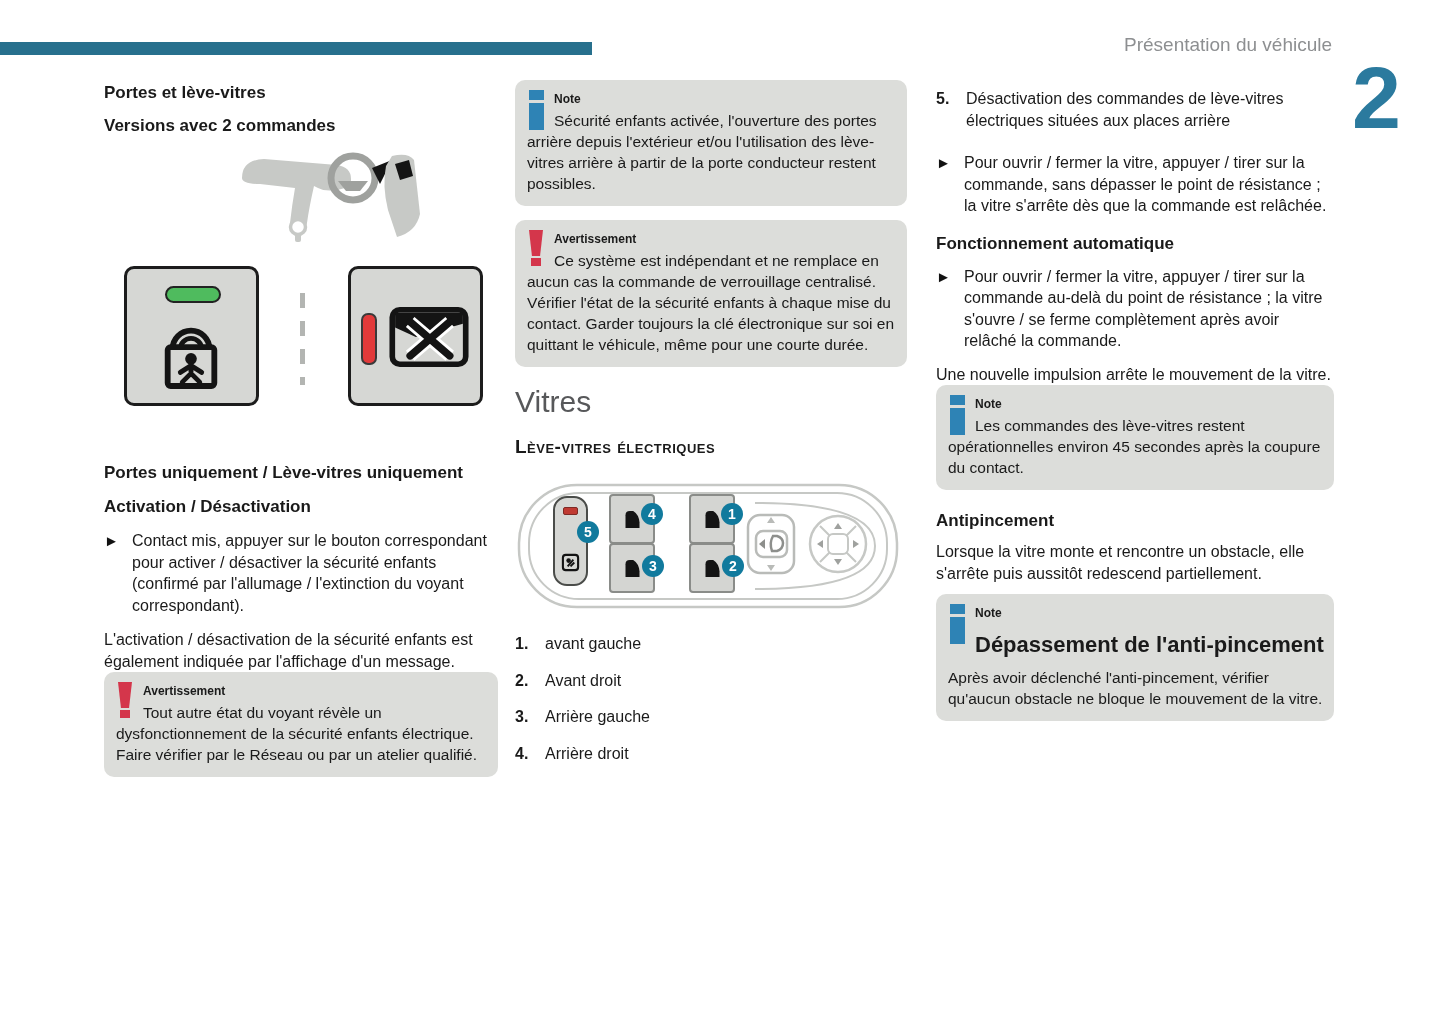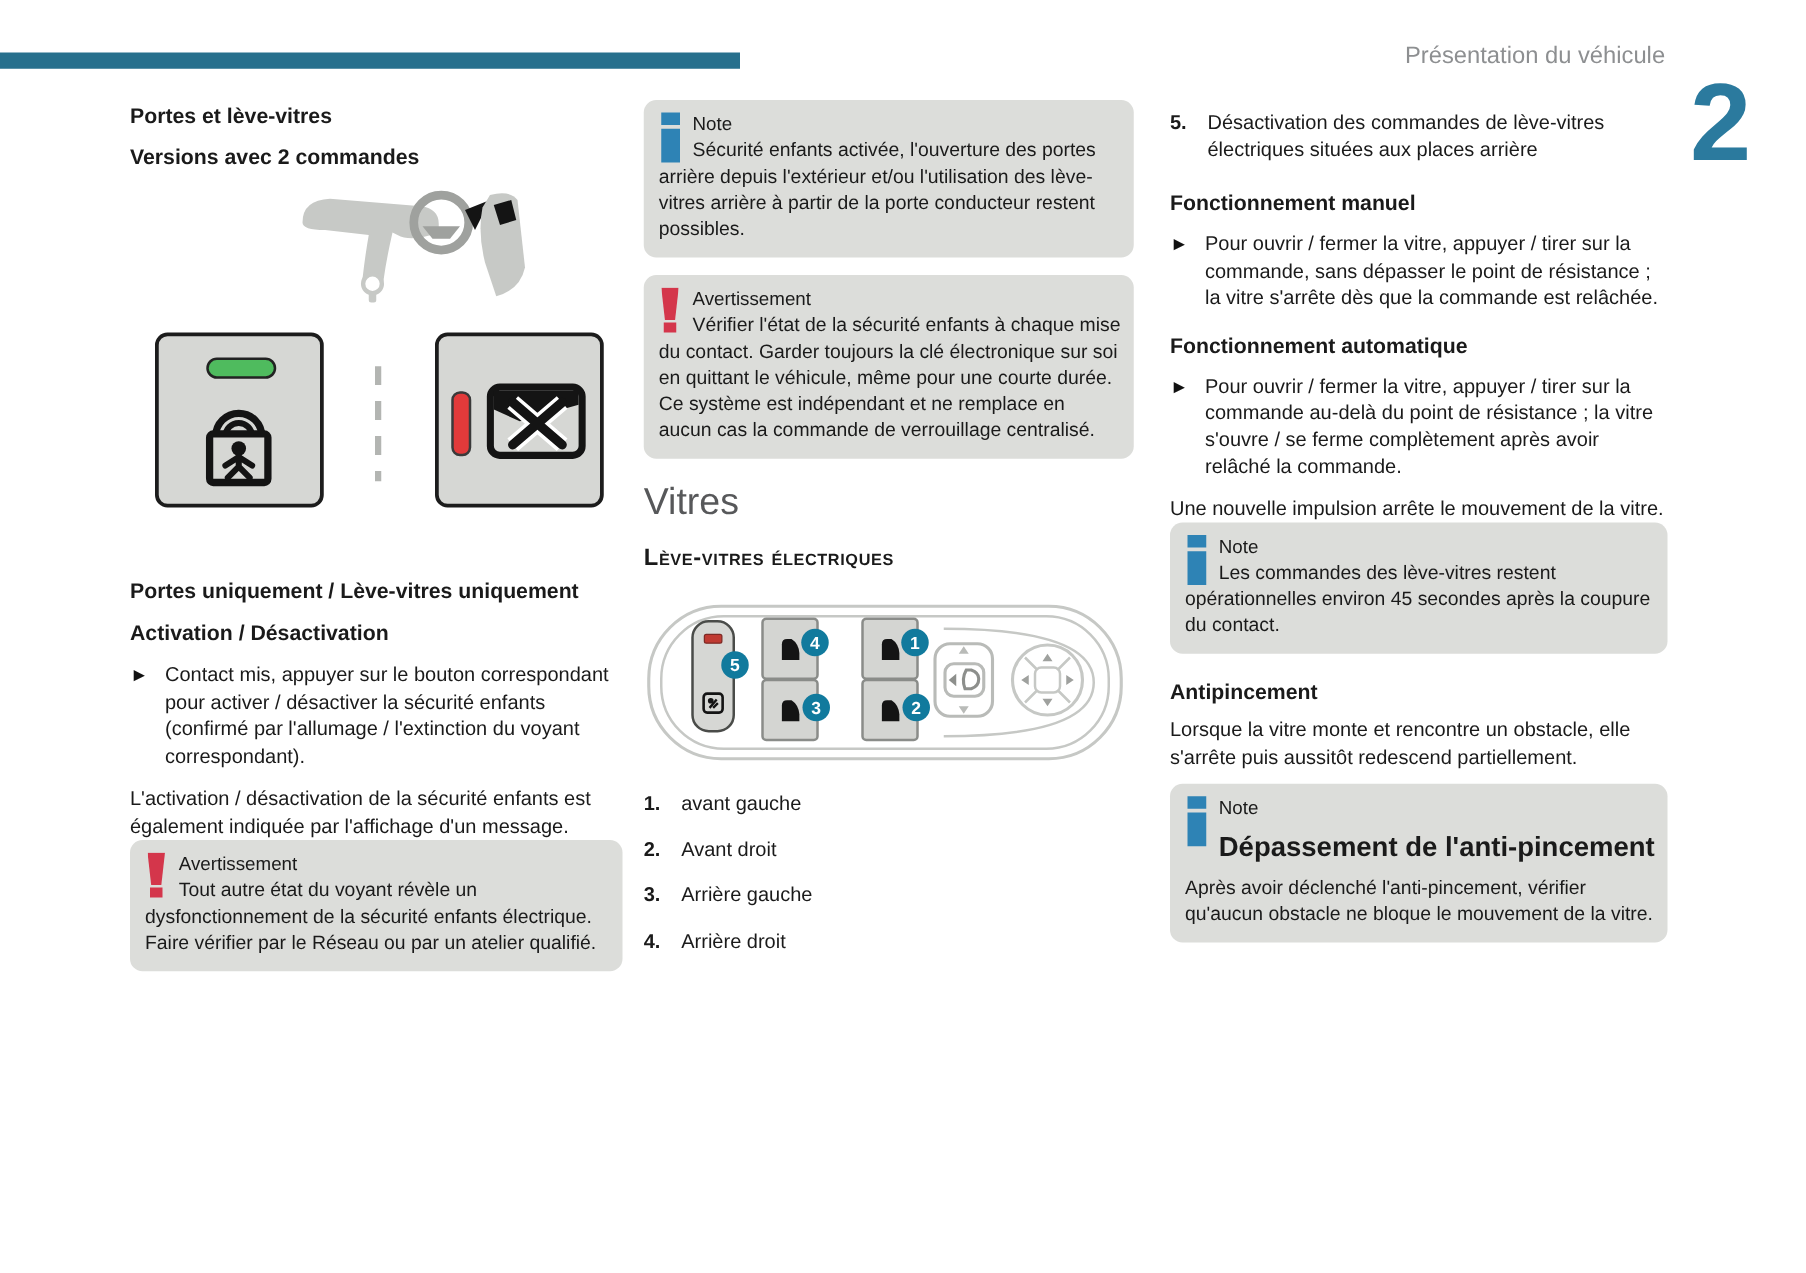"Note" .box-title { font-size: 15px -> 12px; font-weight: normal -> bold }
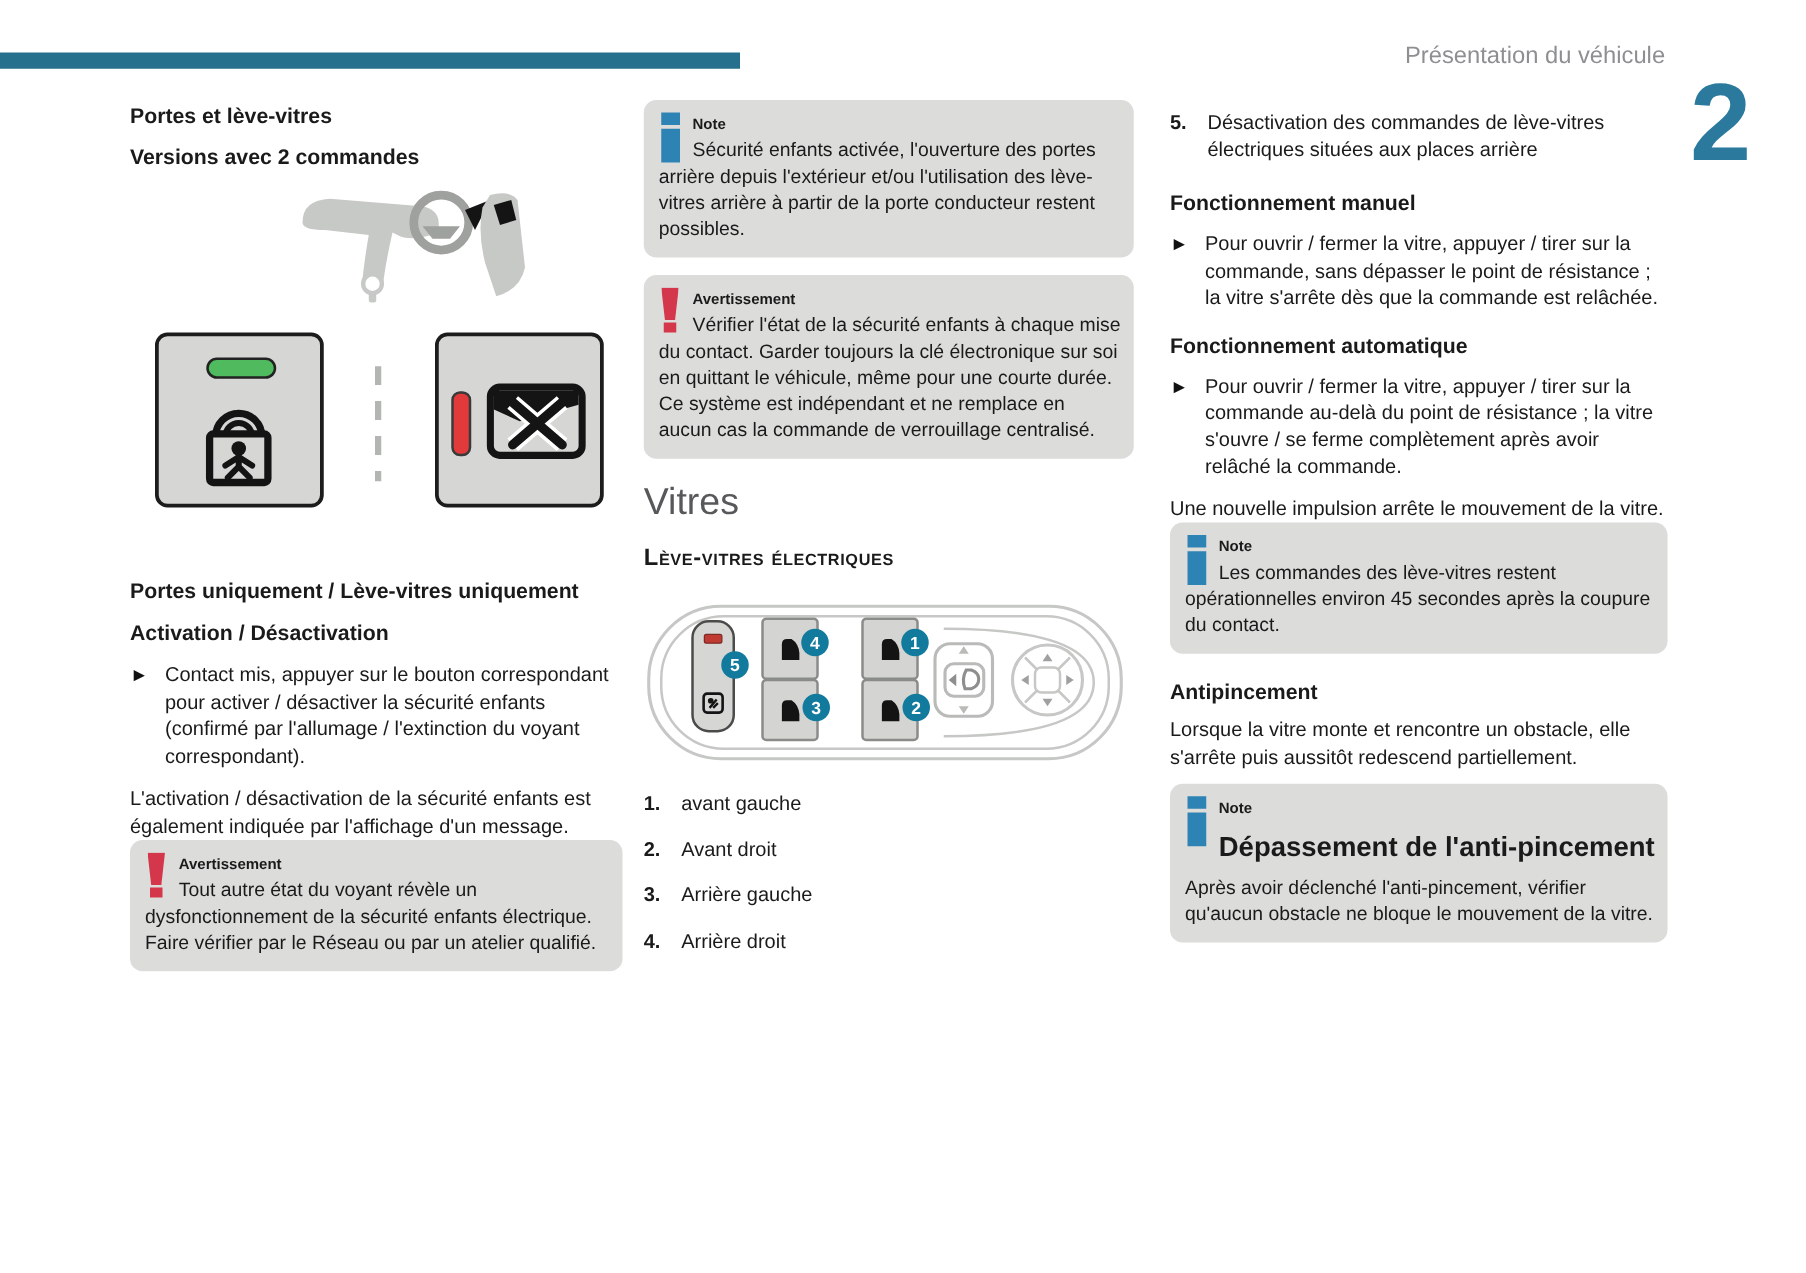"Fonctionnement manuel" h3.head { html: <h3>Fonctionnement manuel</h3> -> none }
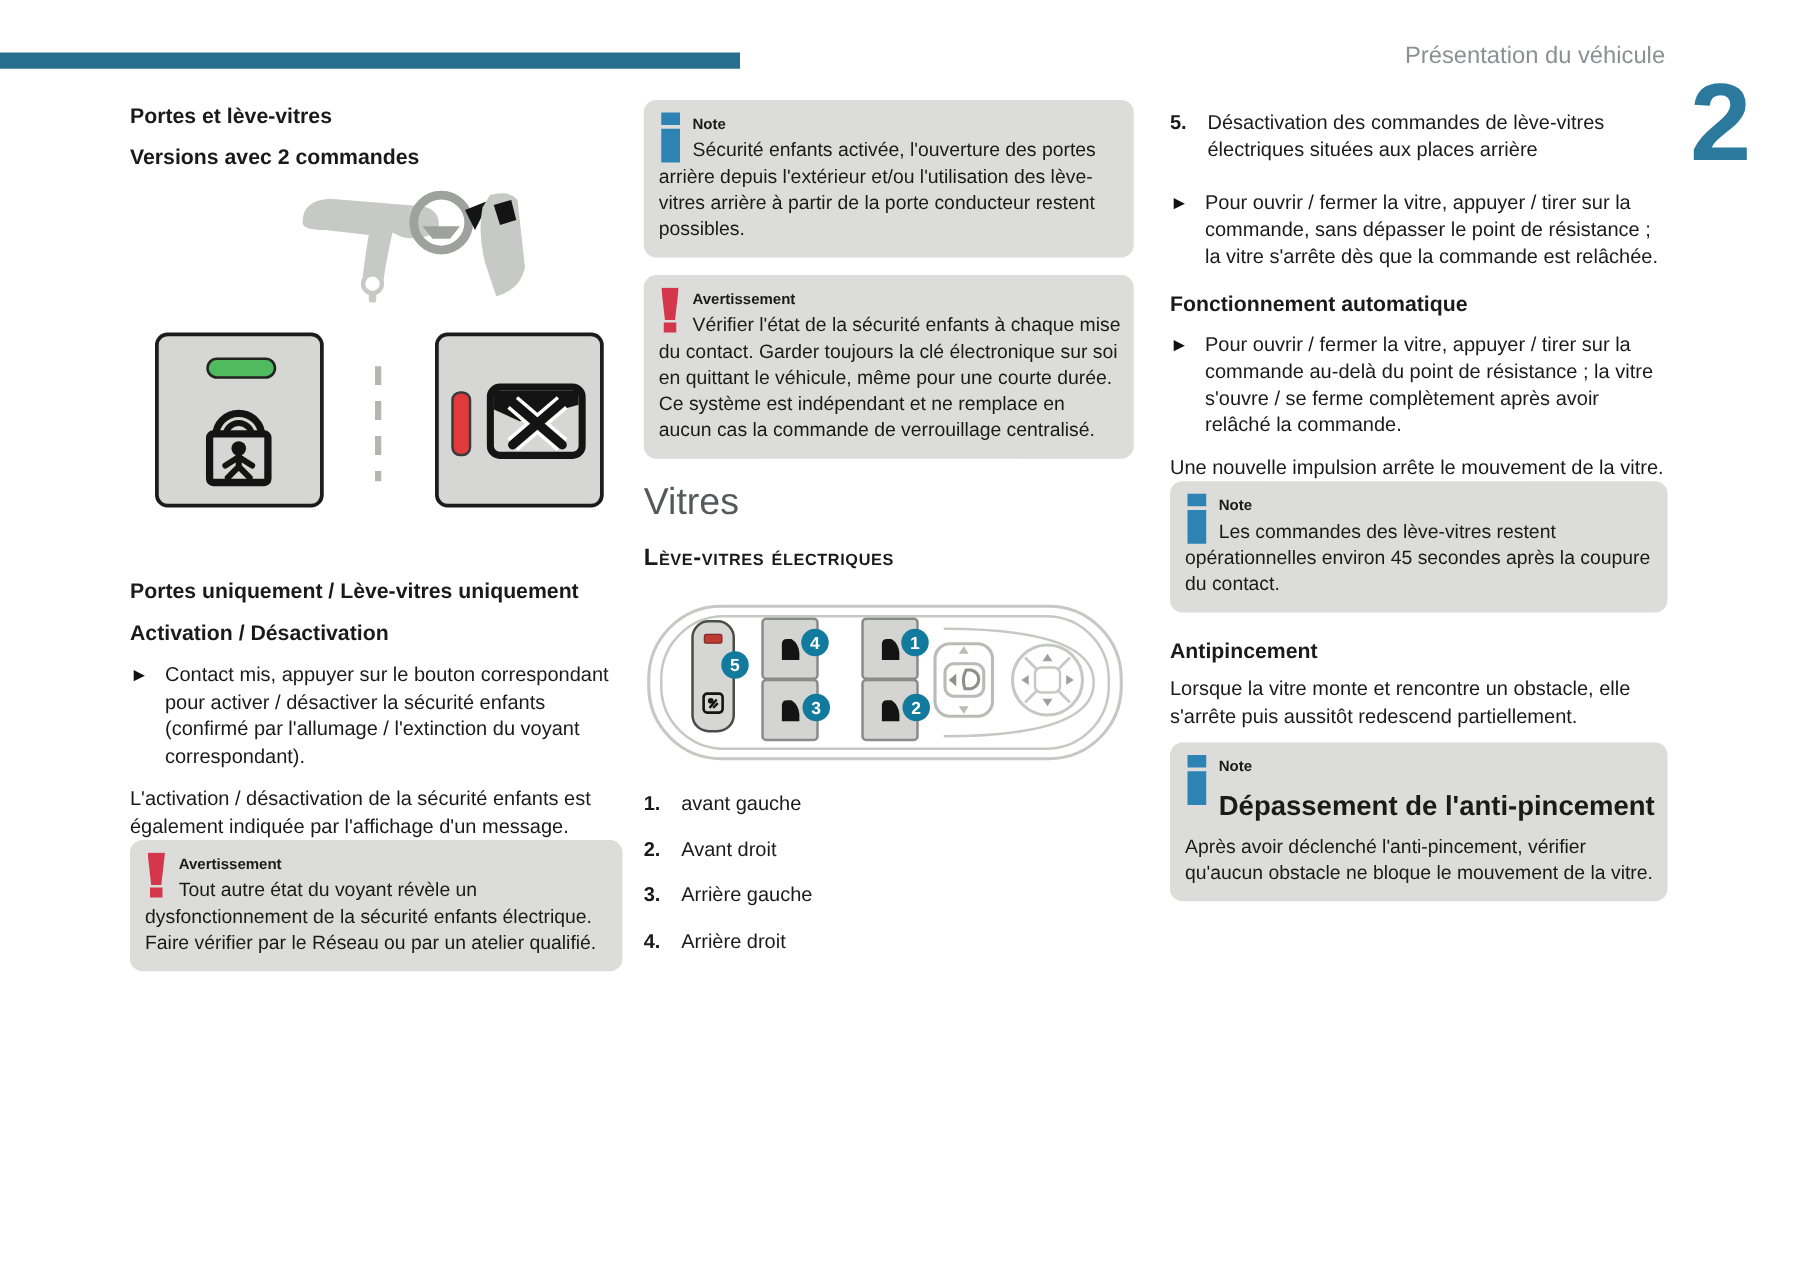"Vérifier l'état de la sécurité" div.box-line { order: before "Ce système est indépendant et" -> after "Ce système est indépendant et" }
